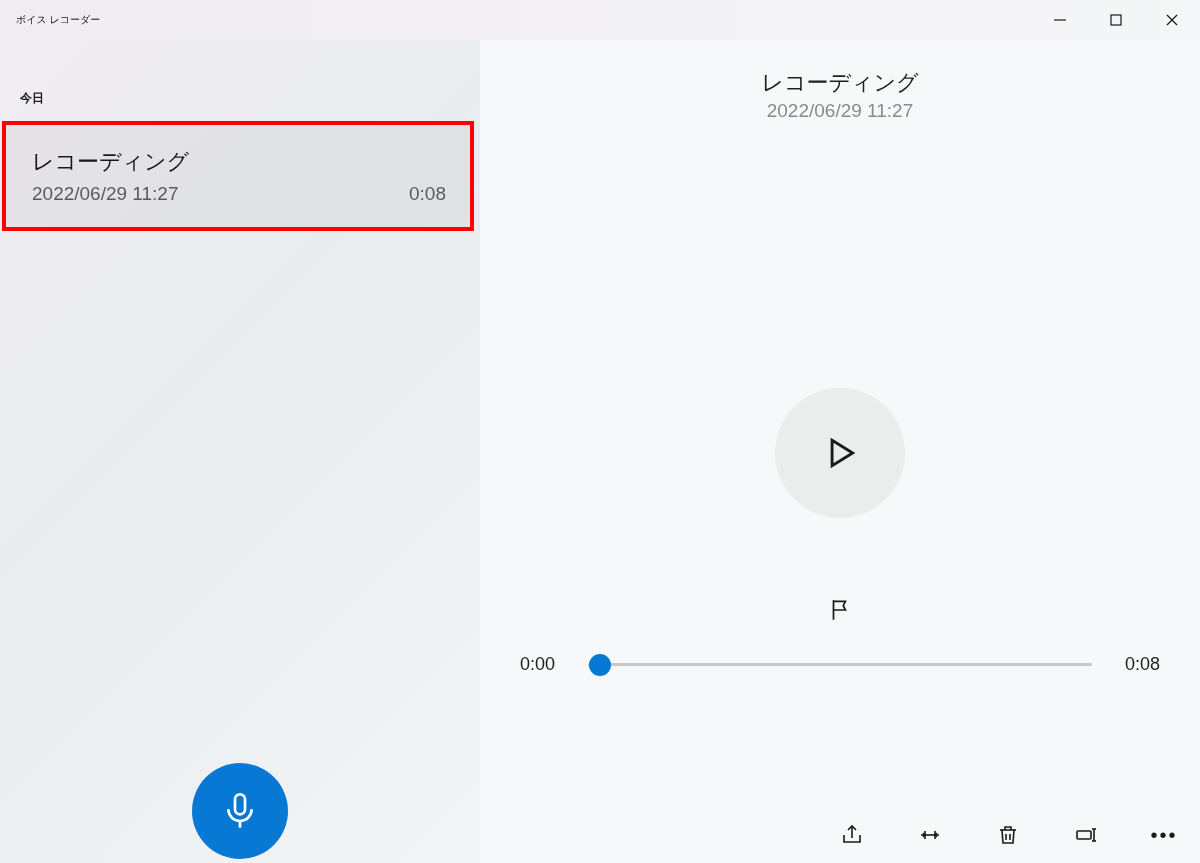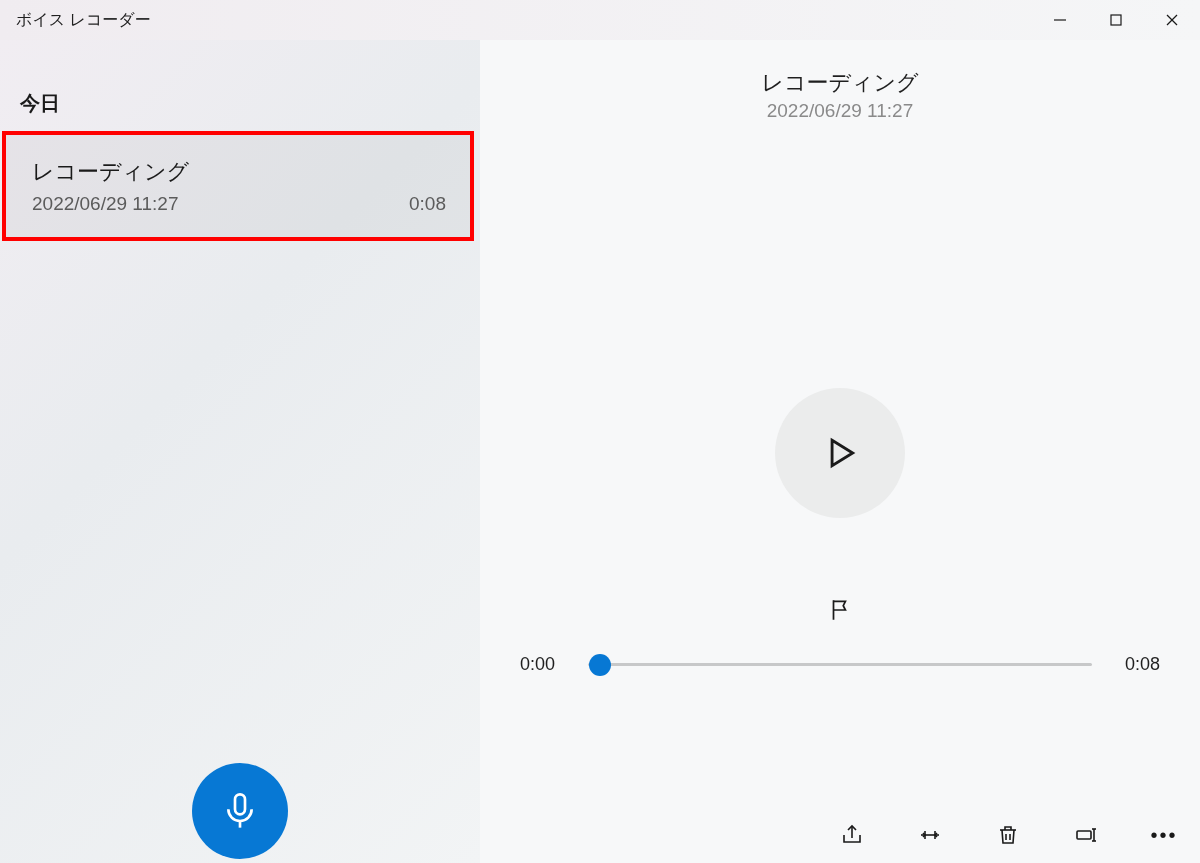"ボイス レコーダー" .titlebar-title { font-size: 16px -> 10px }
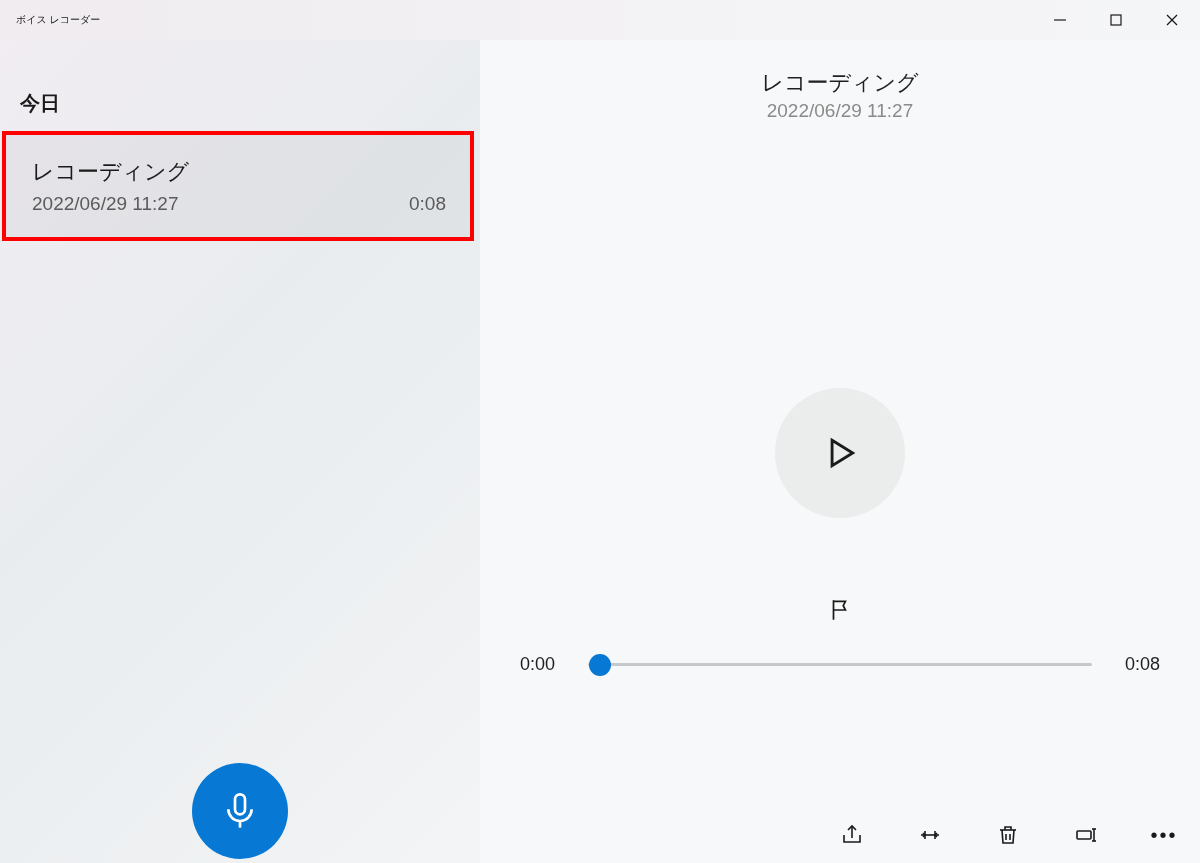"今日" .section-header { font-size: 20px -> 12px }
